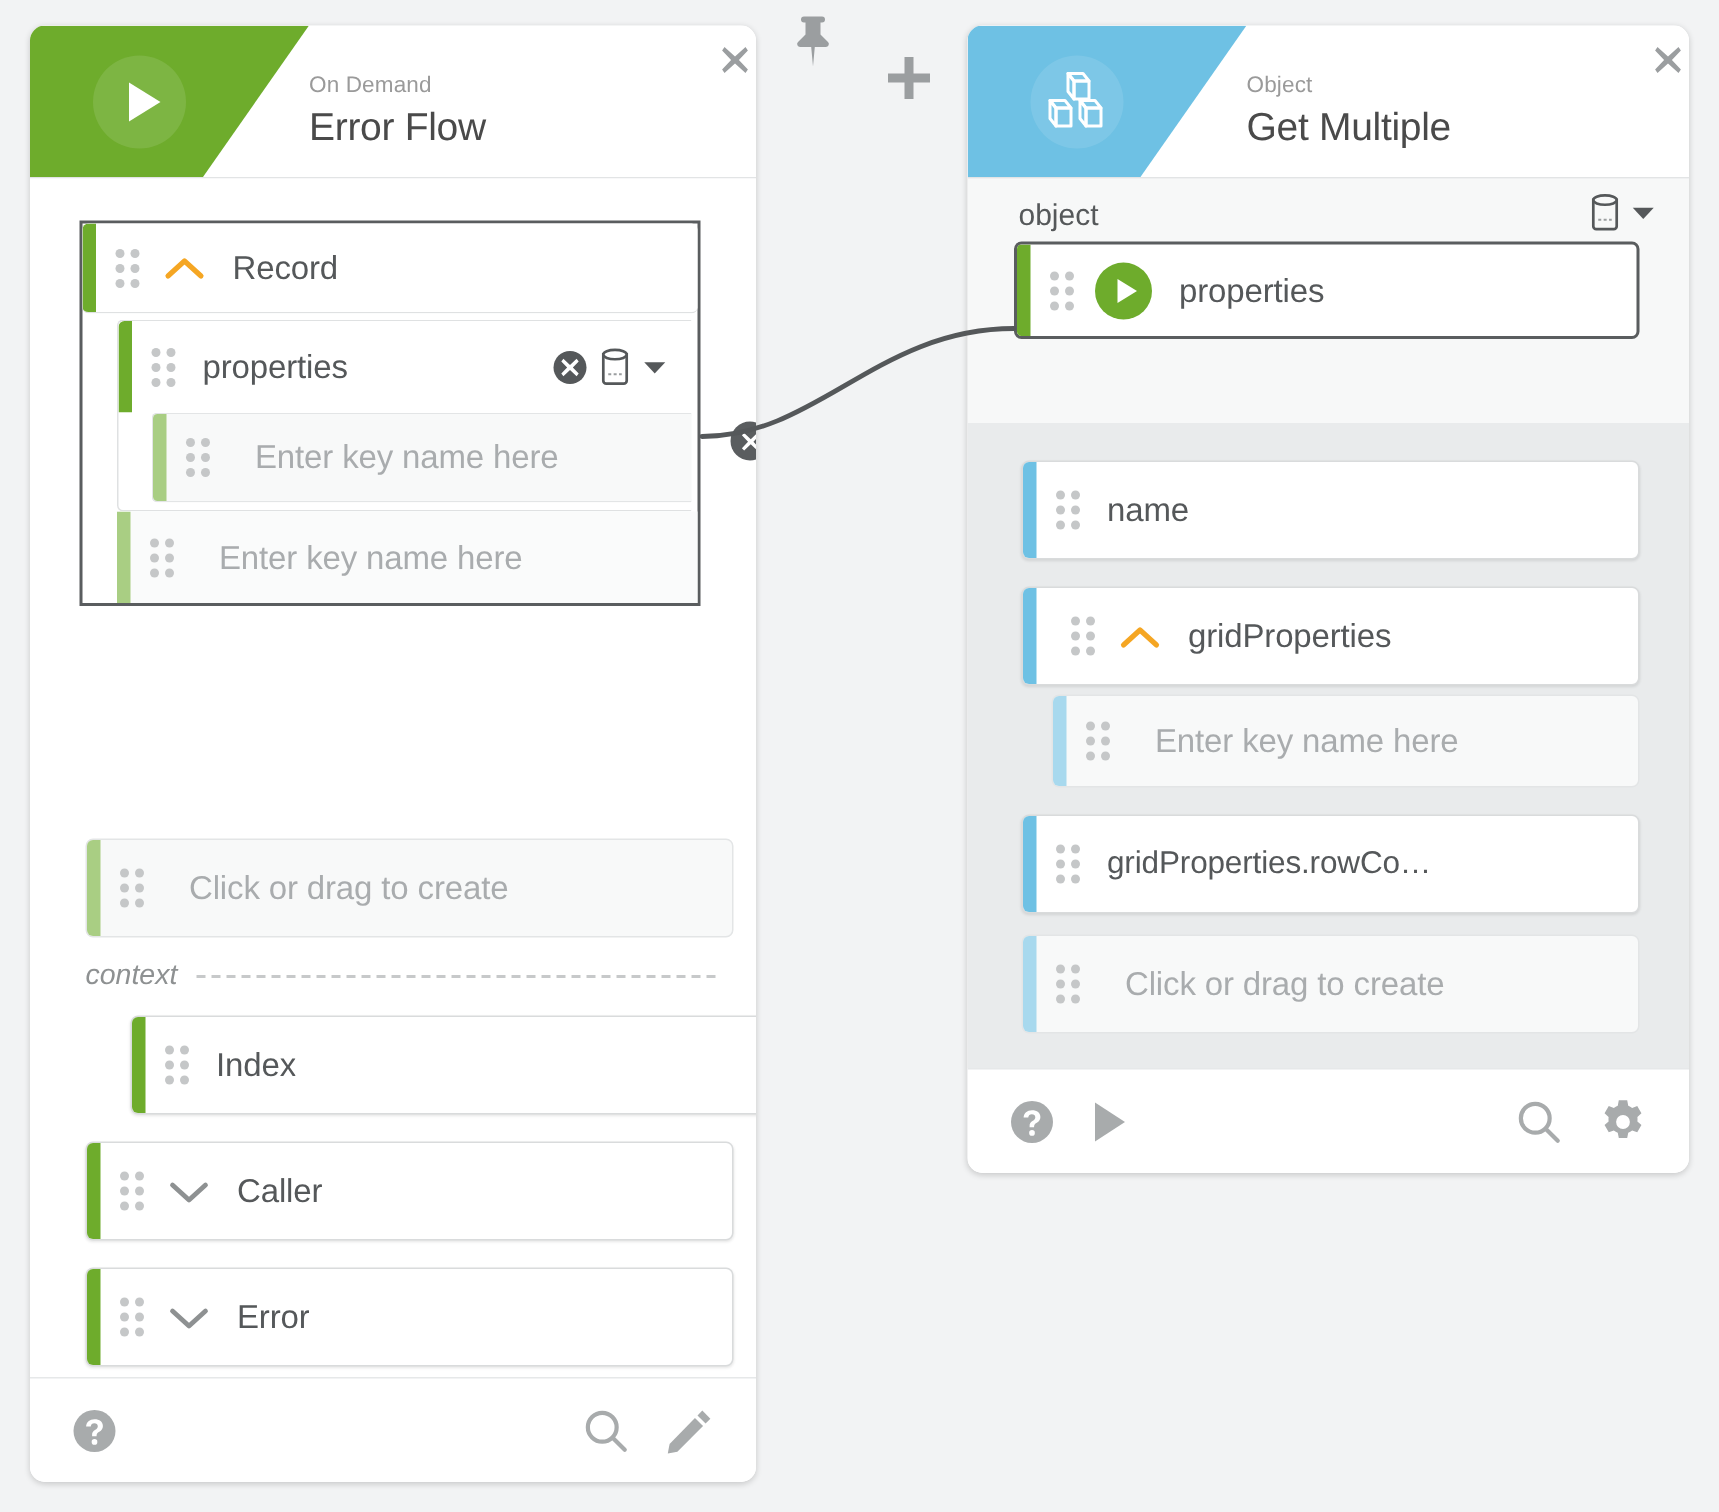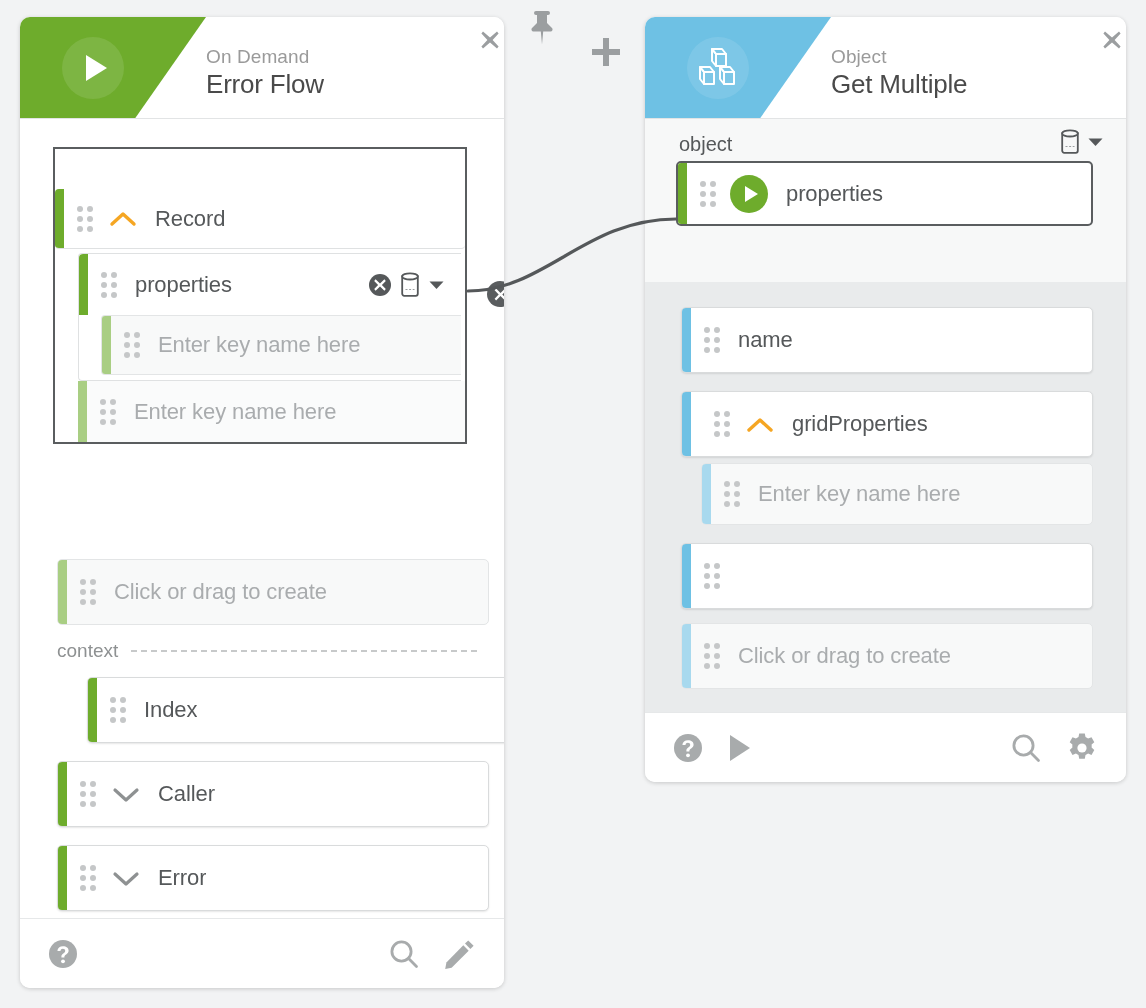"On Demand" .head-sub { font-size: 19px -> 15px }
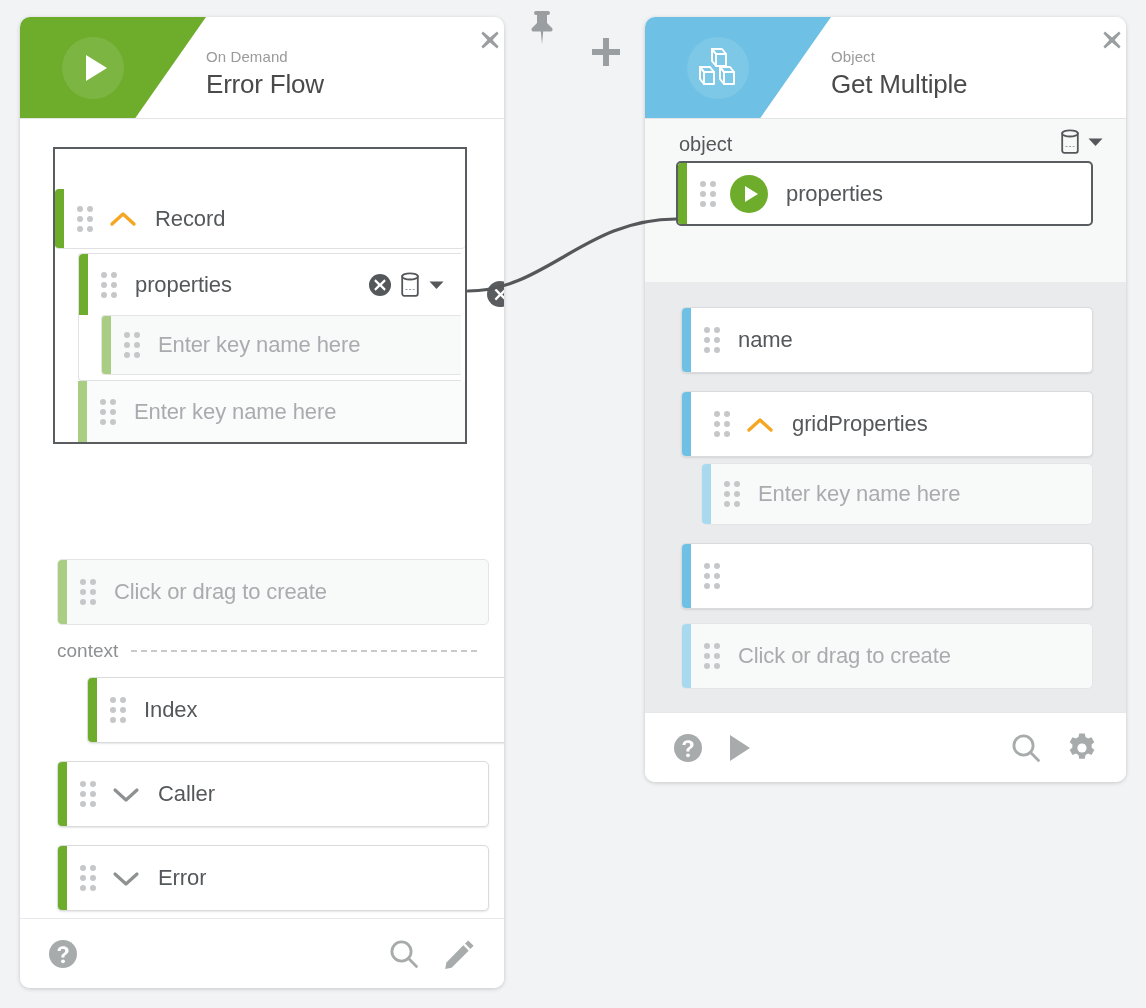"Record" div.row { margin-top: 40px -> none }
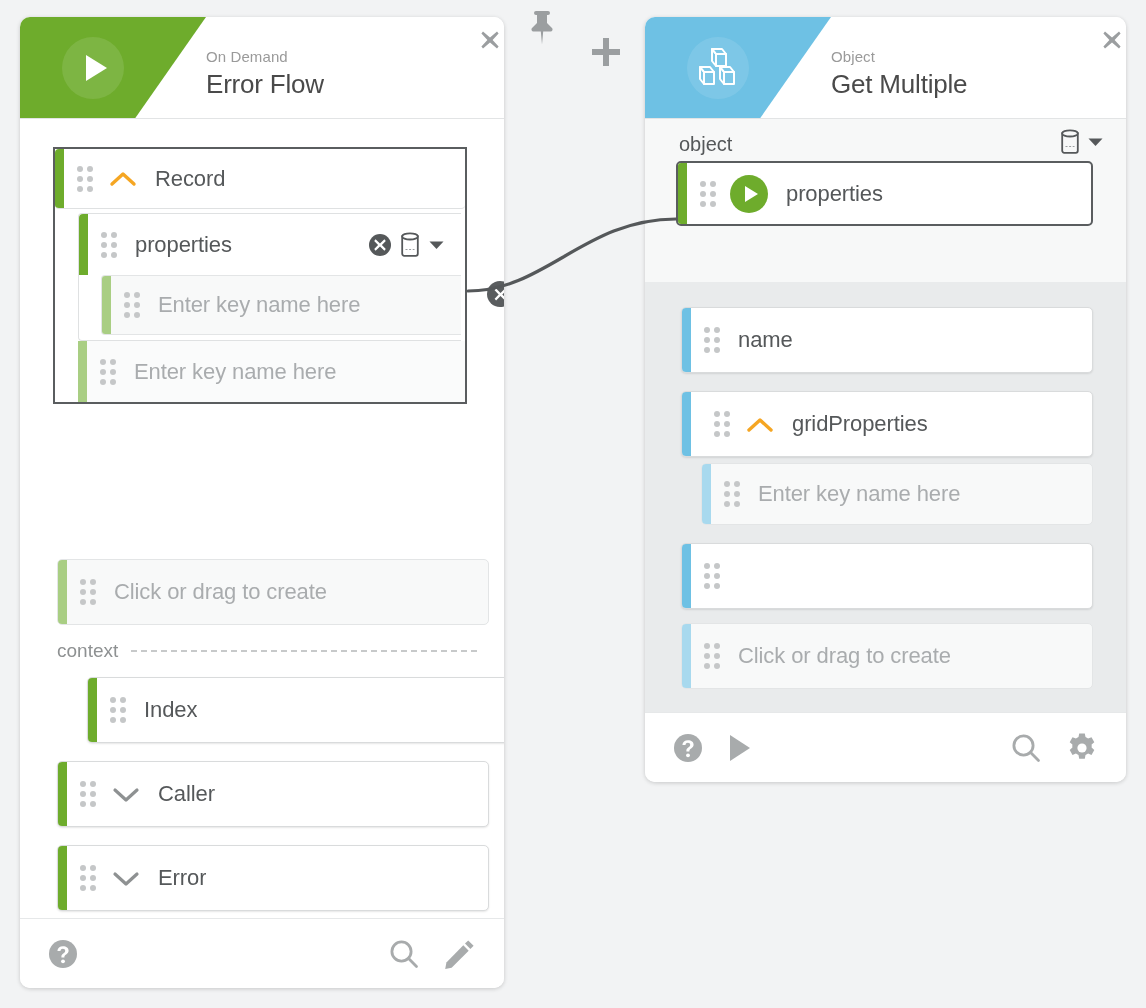"Enter key name here" .row.placeholder { gap: none -> 12px }
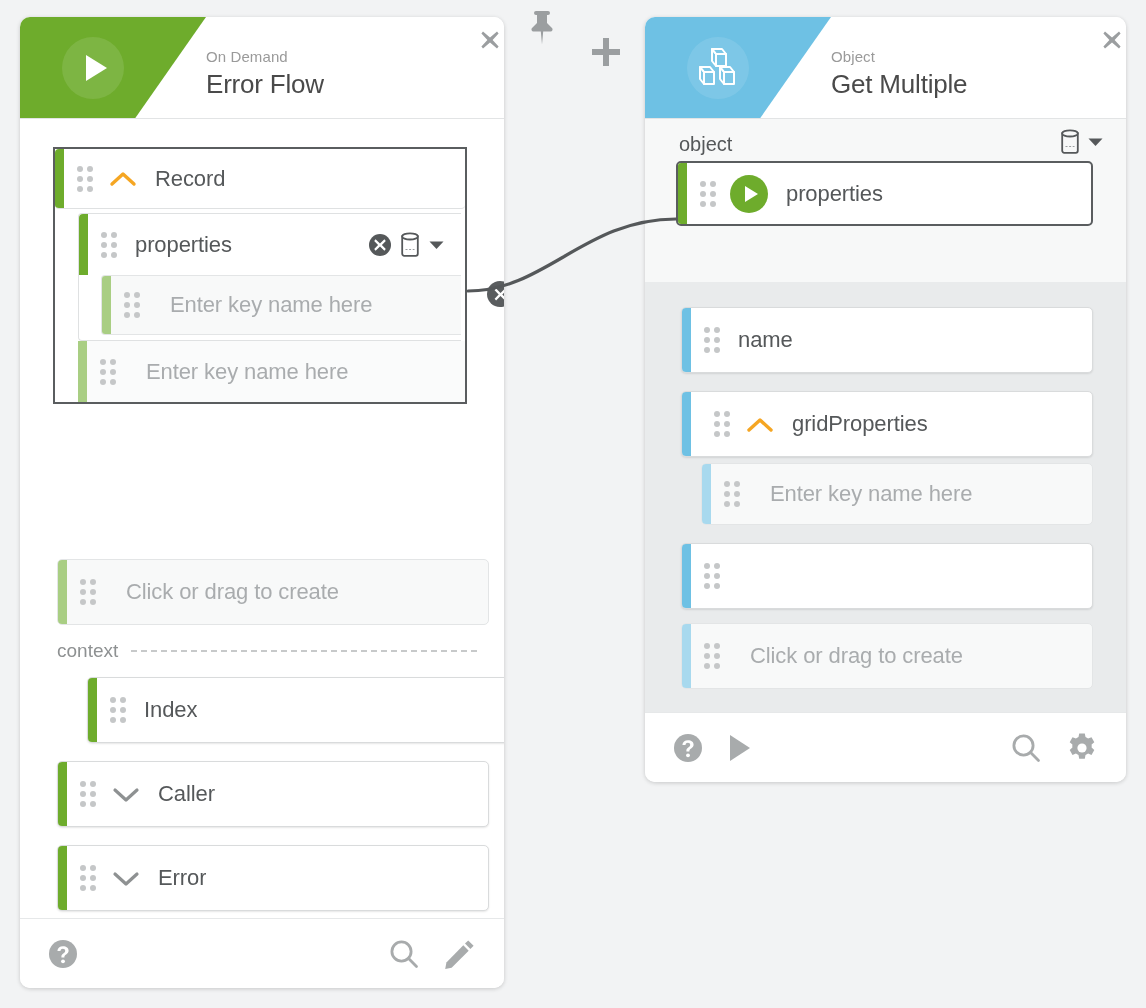"gridProperties.rowCo…" span.row-label { html: none -> <span>gridProperties.rowCo…</span> }
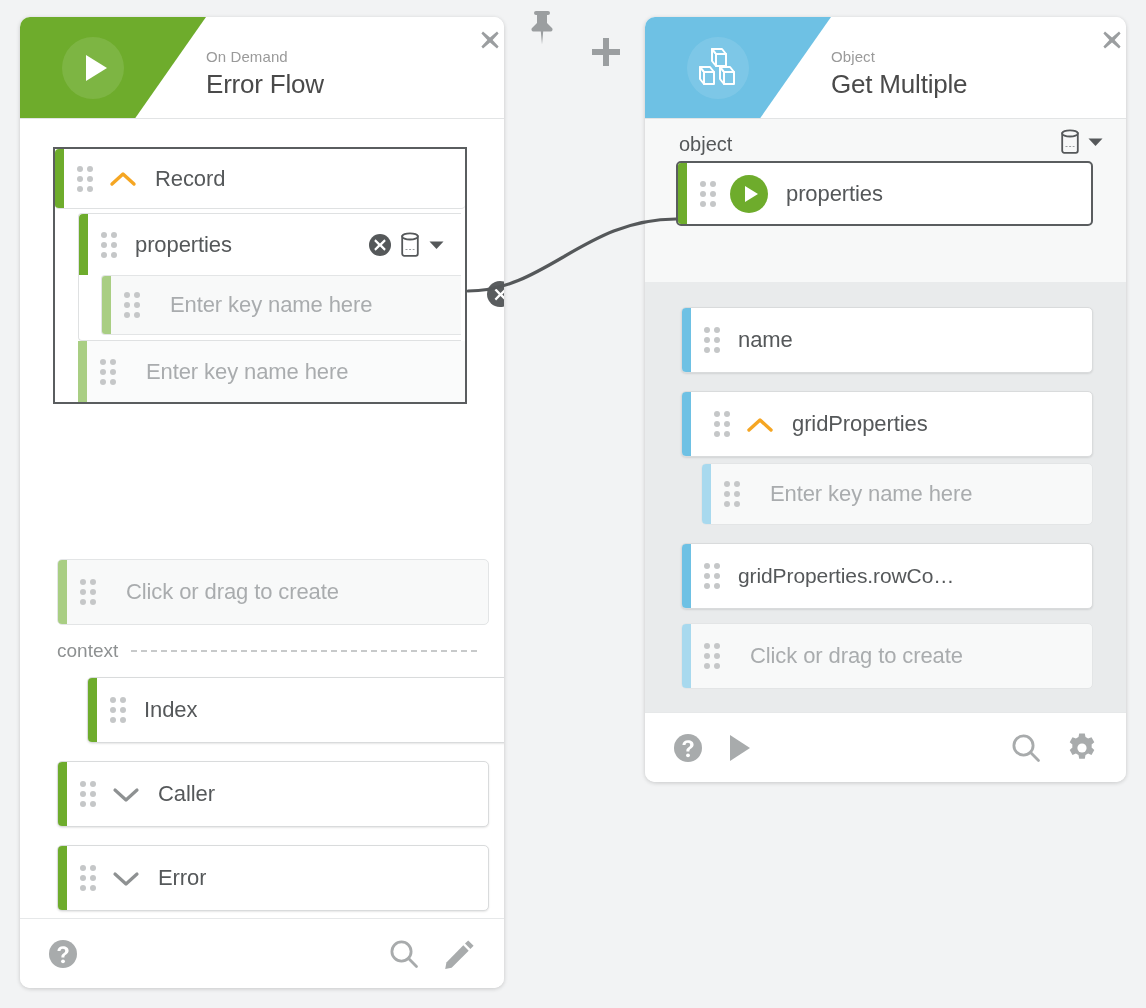"context" .ctx-label-wrap { font-style: none -> italic }
